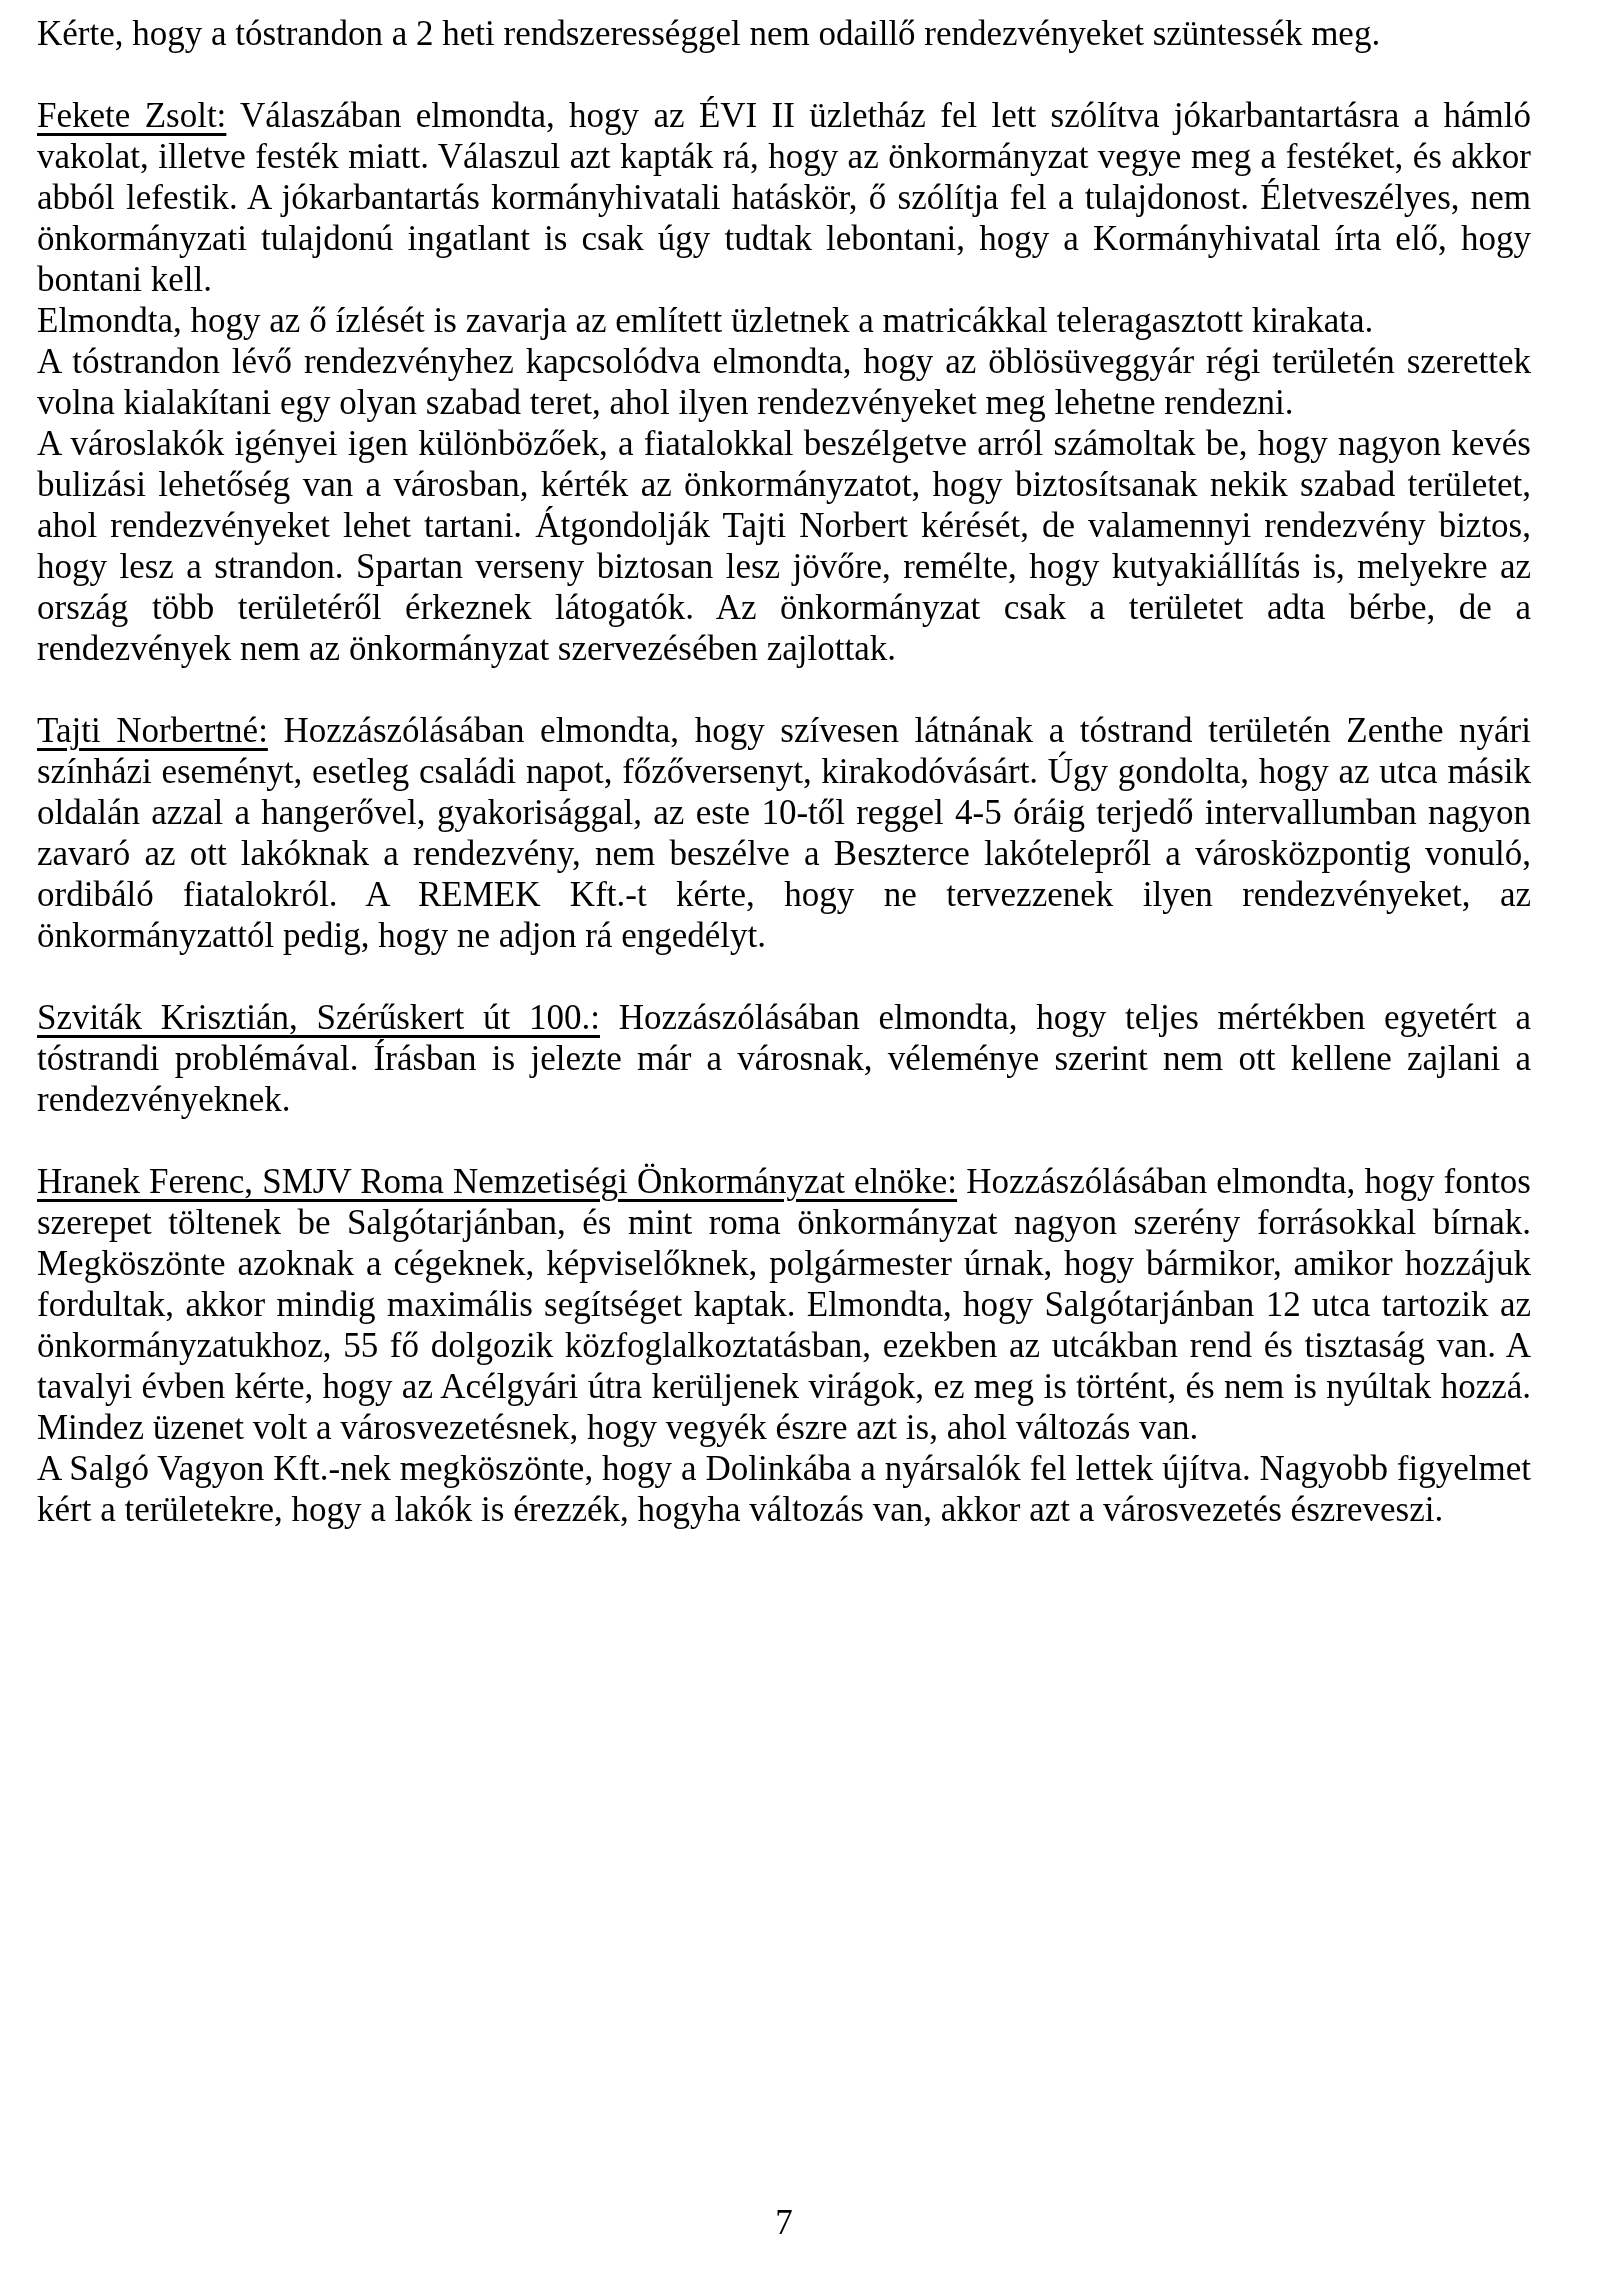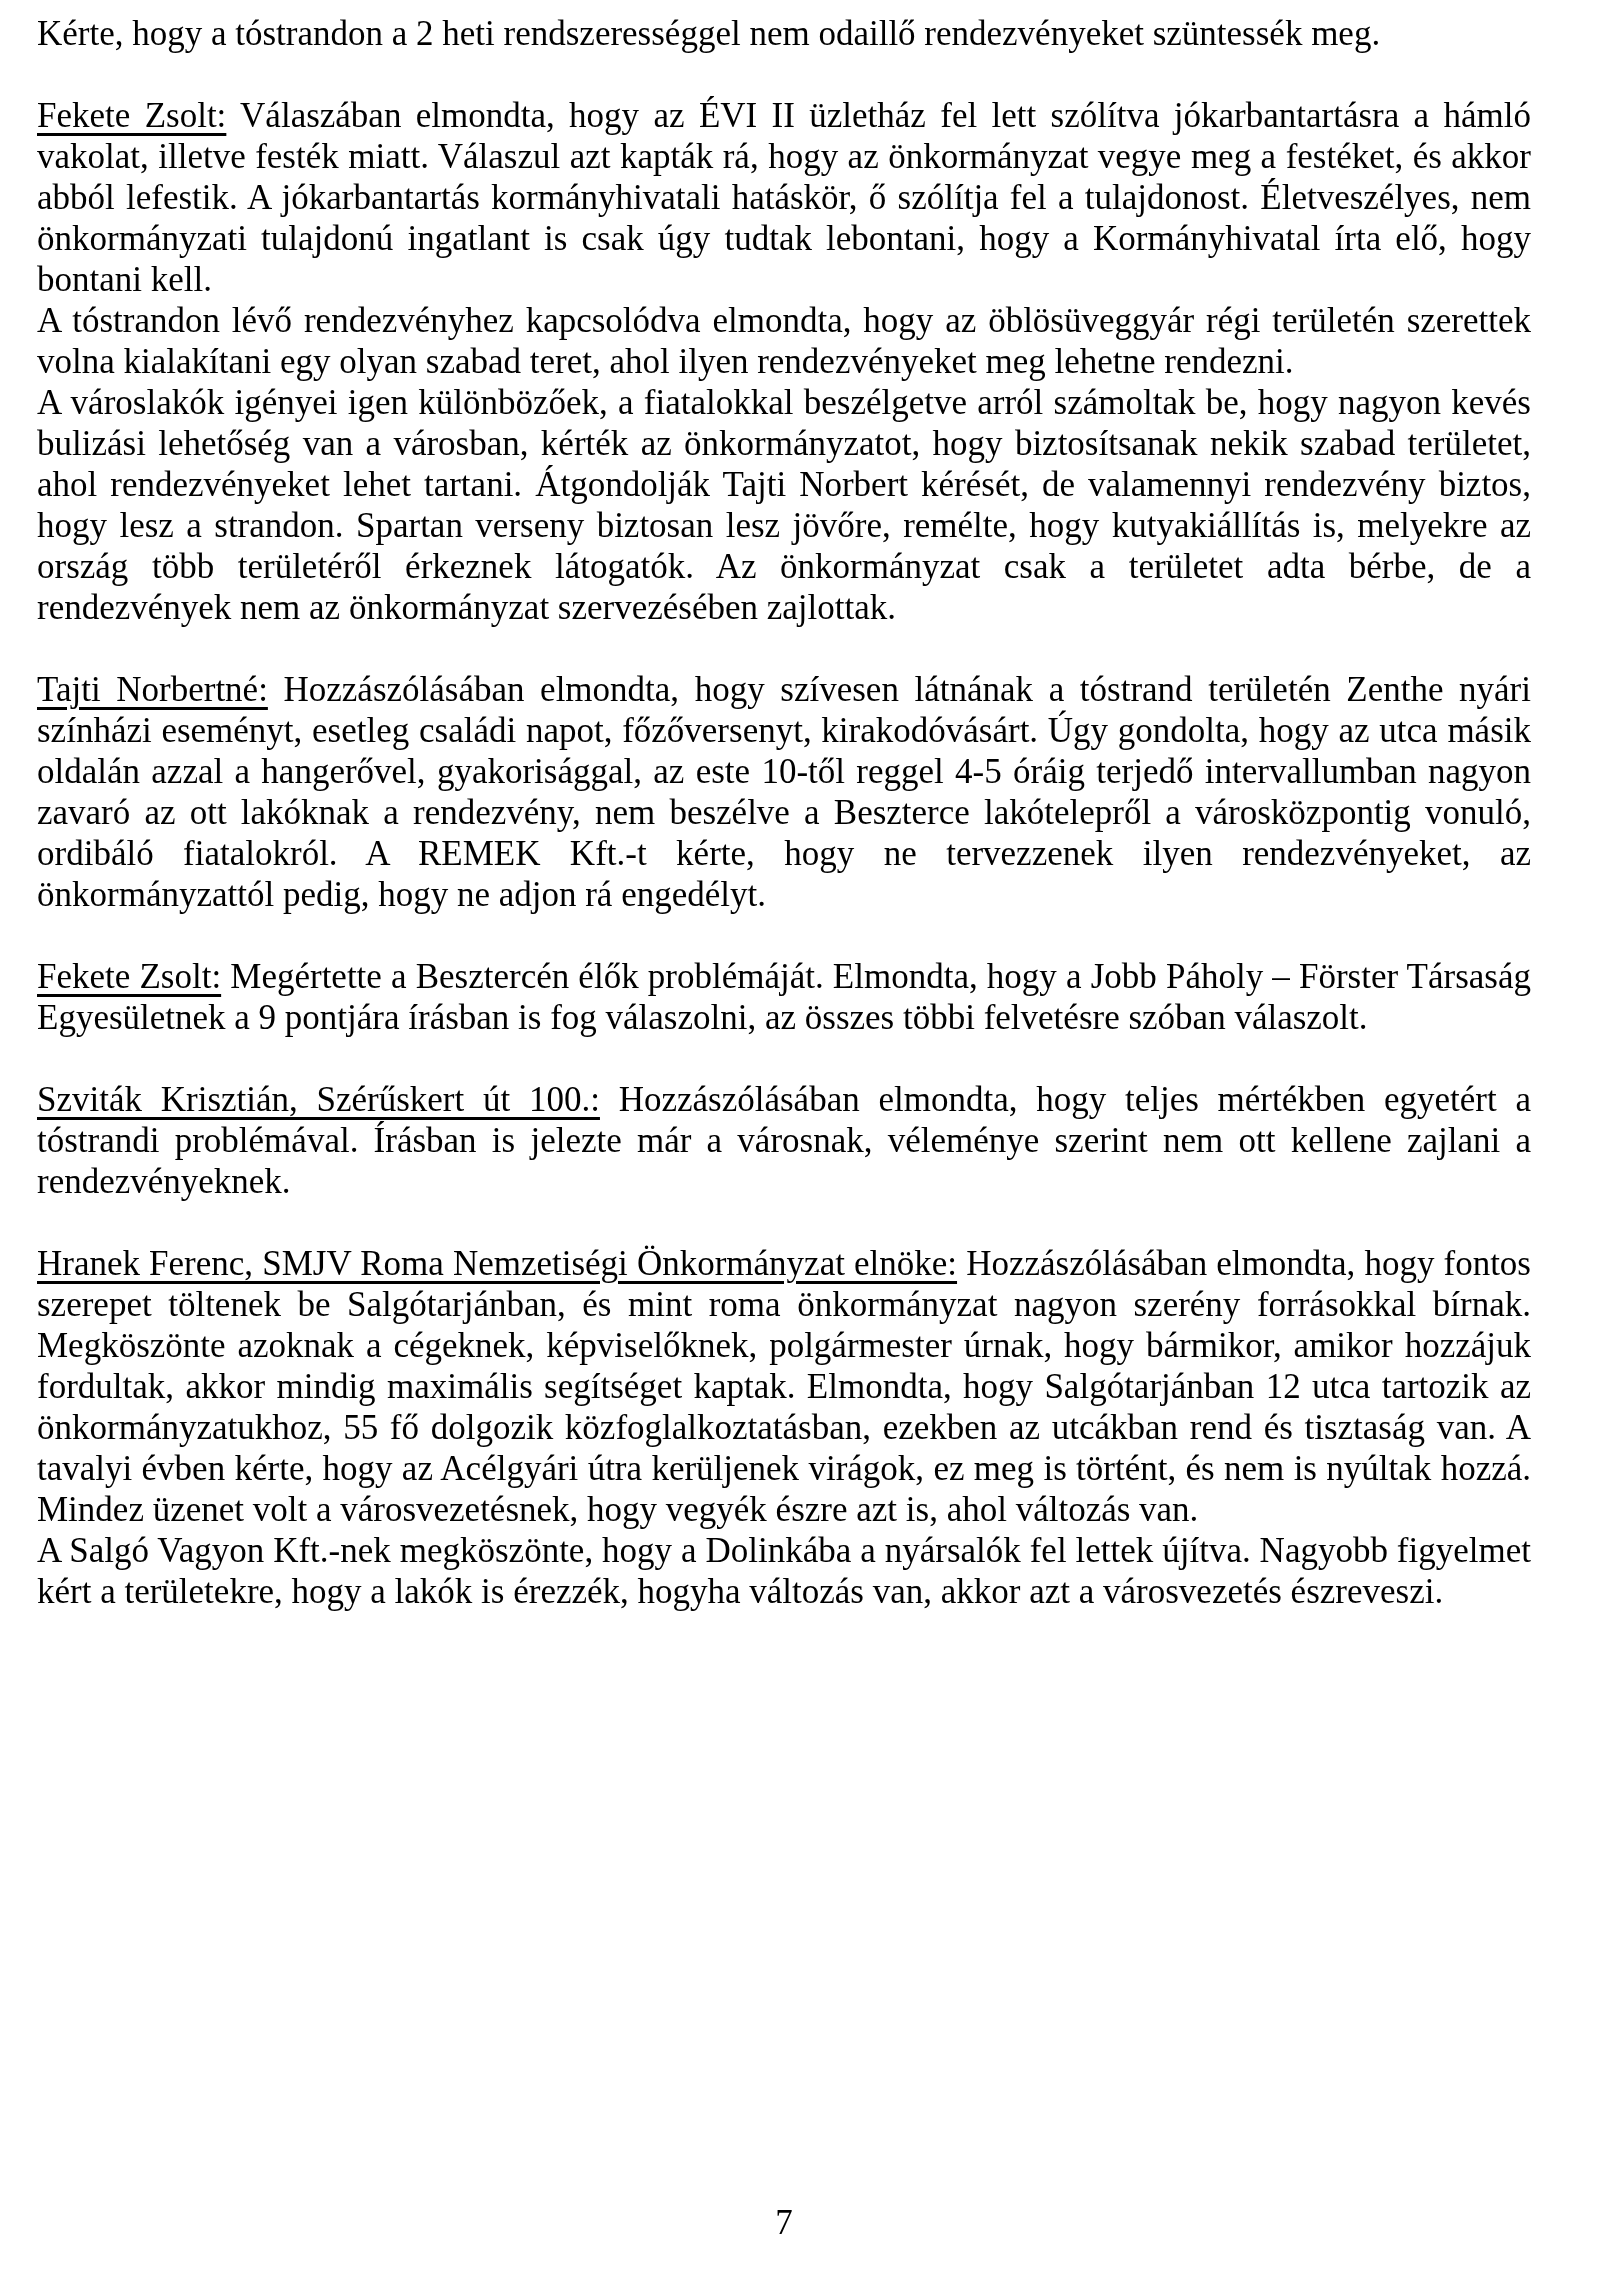"Elmondta, hogy az ő ízlését" p.para { html: none -> <p><span>Elmondta, hogy az ő ízlését is zavarja az említett üzletnek a matricákkal teleragasztott kirakata.</span></p> }
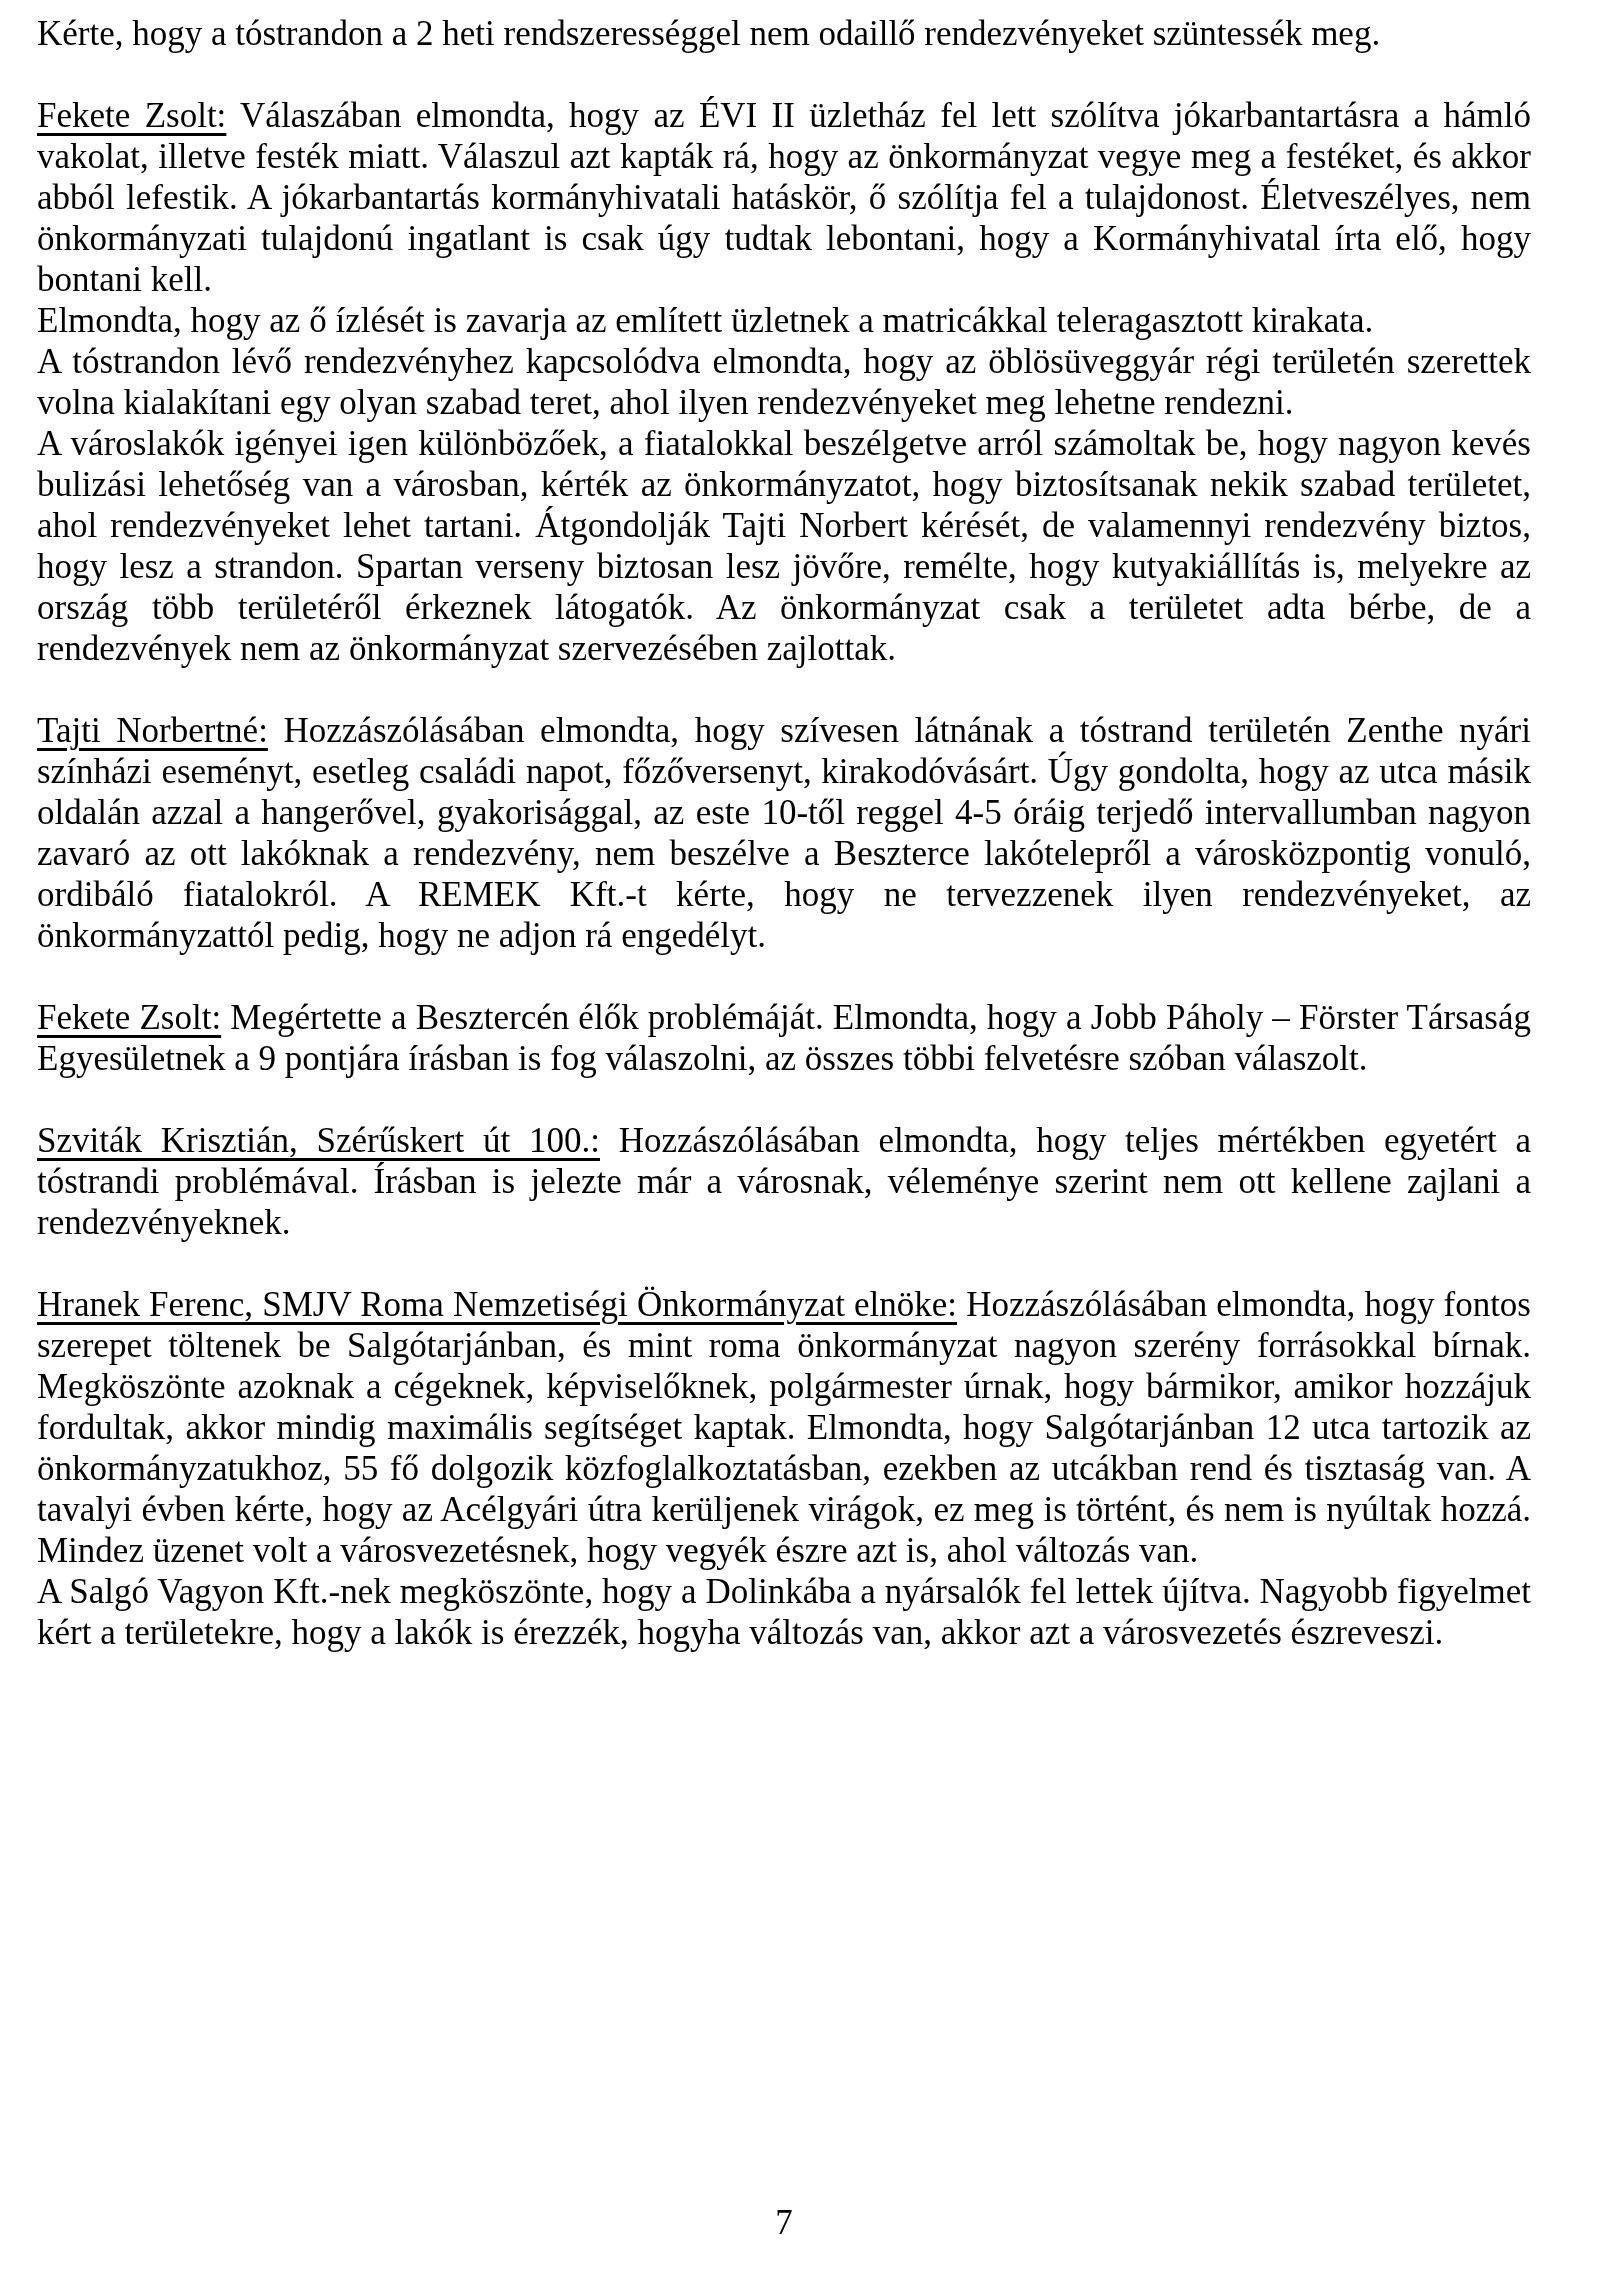"Fekete Zsolt: Megértette a Besztercén" div.section { html: <div> <p><span>Fekete Zsolt:</span> <span>Megértette a Besztercén élők problémáját. Elmondta, hogy a Jobb Páholy – Förster Társaság Egyesületnek a 9 pontjára írásban is fog válaszolni, az összes többi felvetésre szóban válaszolt.</span></p> </div> -> none }
